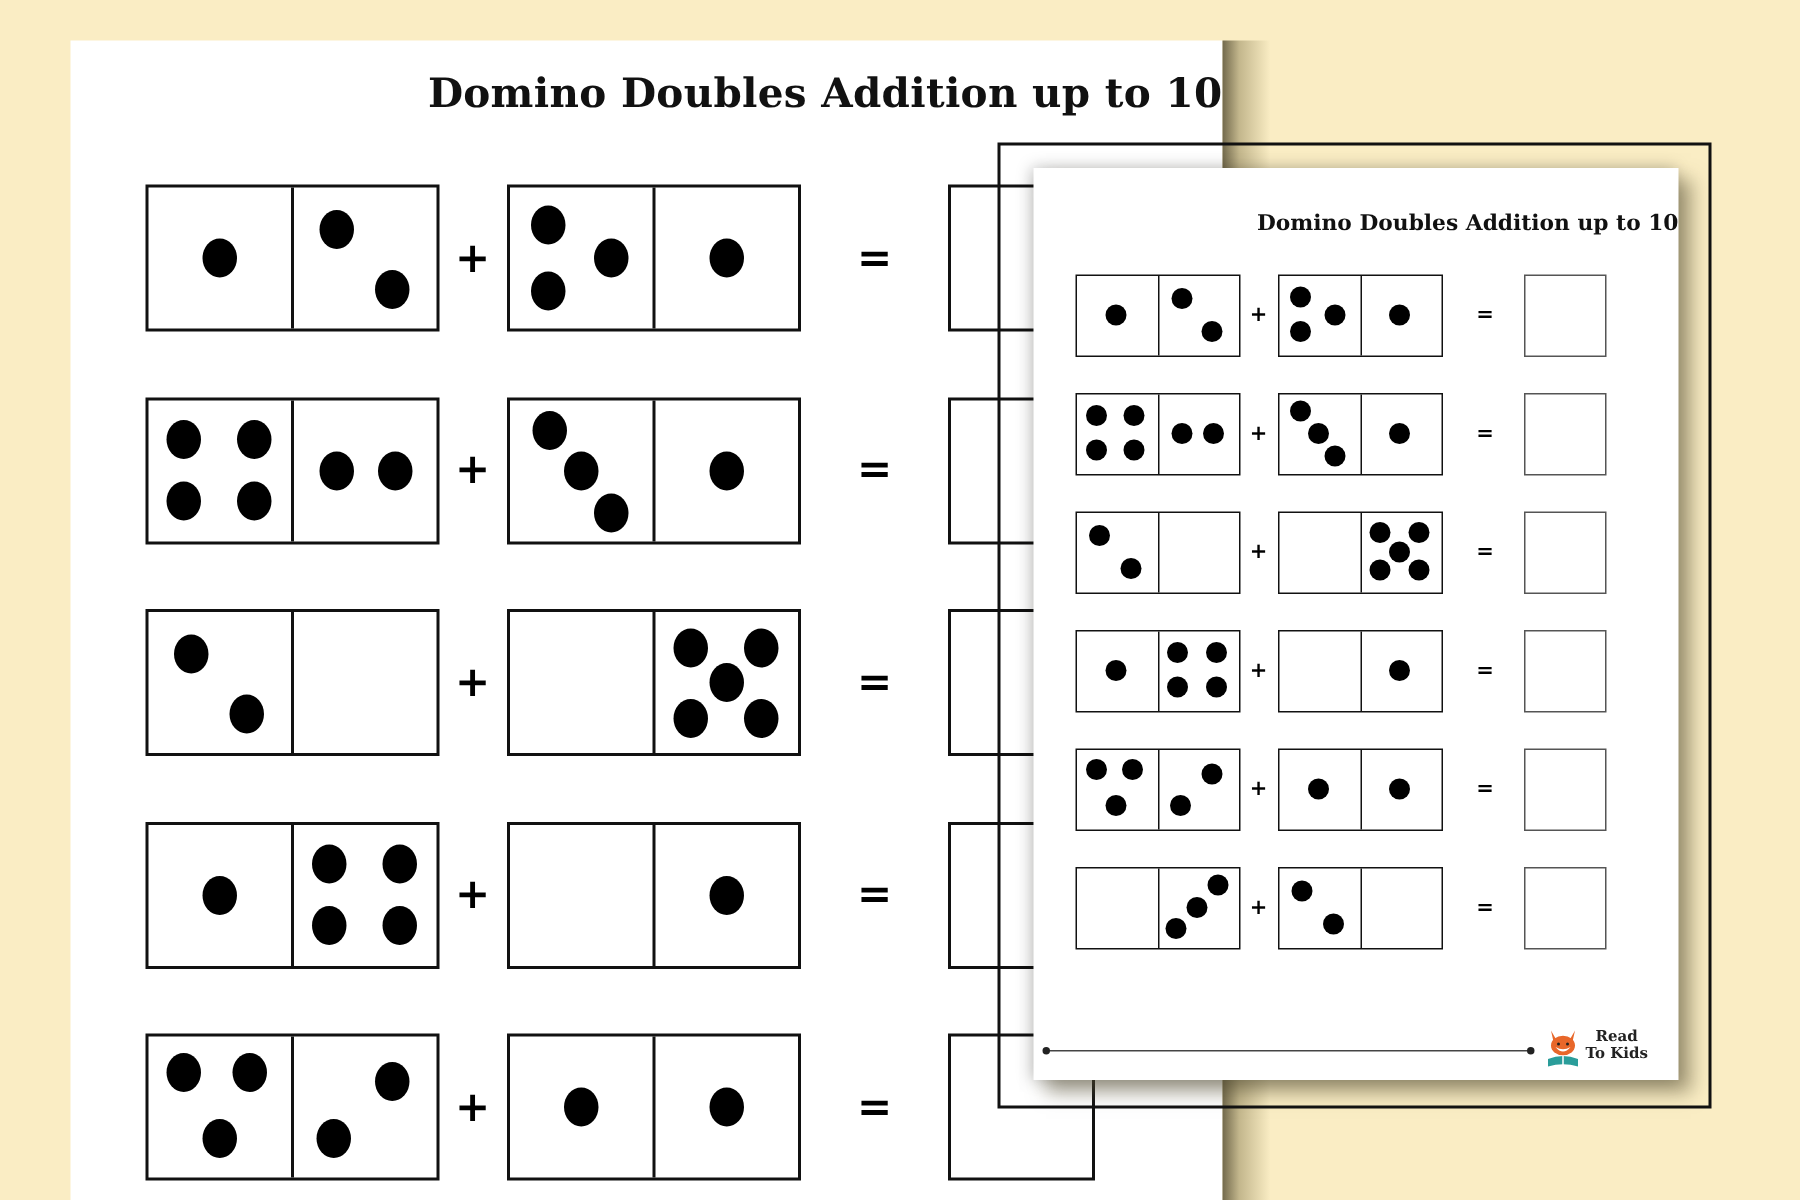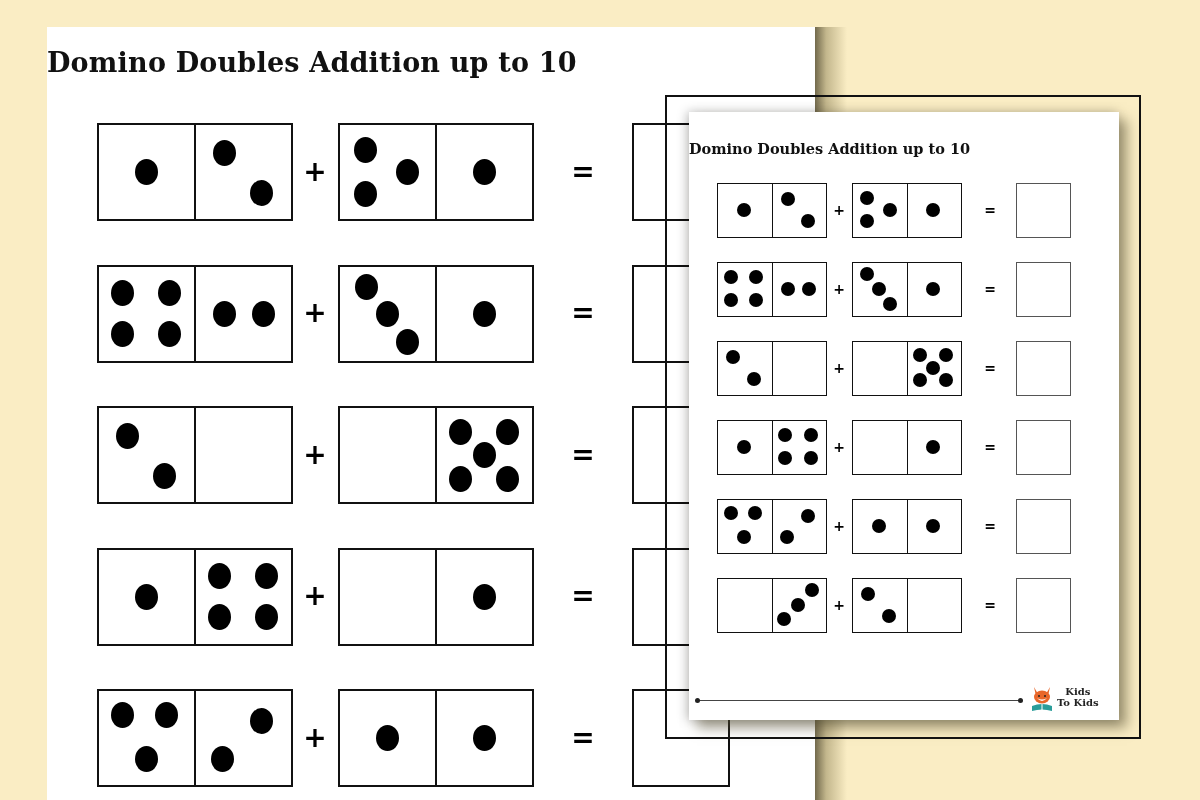"Domino Doubles Addition up to" .title { text-align: left -> right }
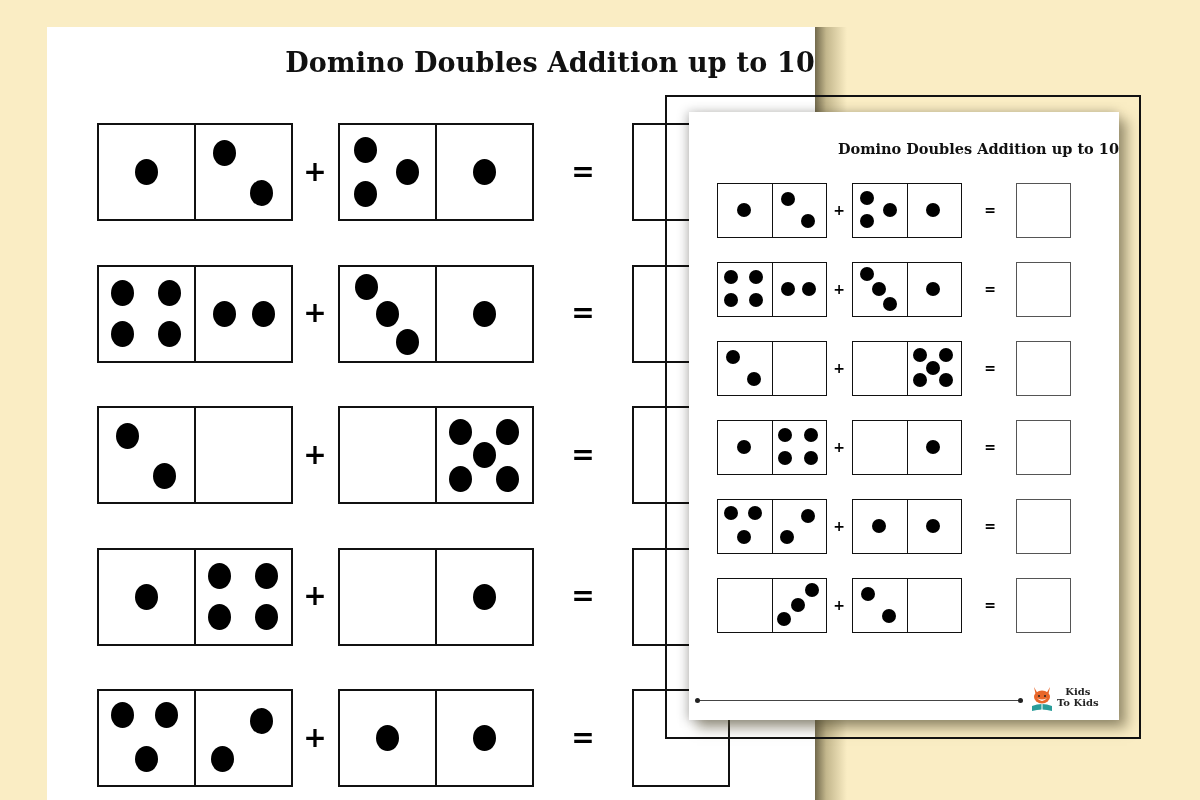"Kids" div { text: Kids -> Read }
